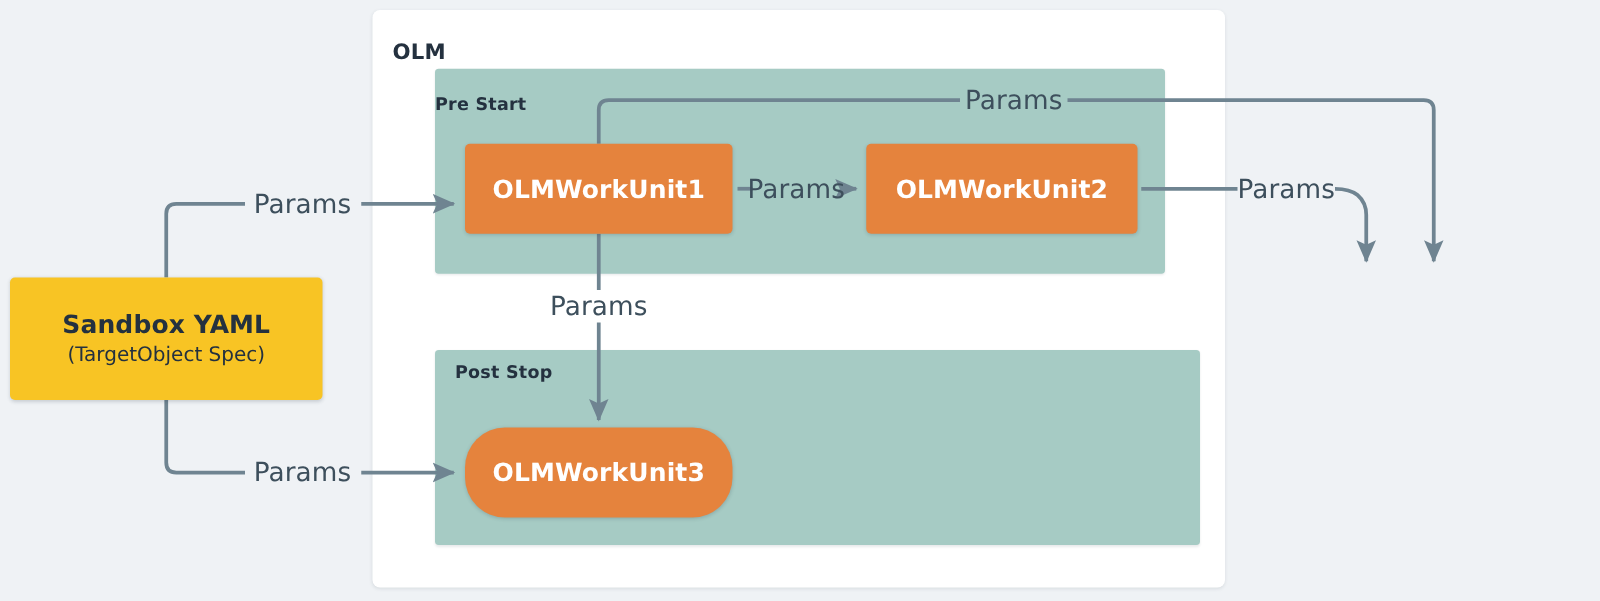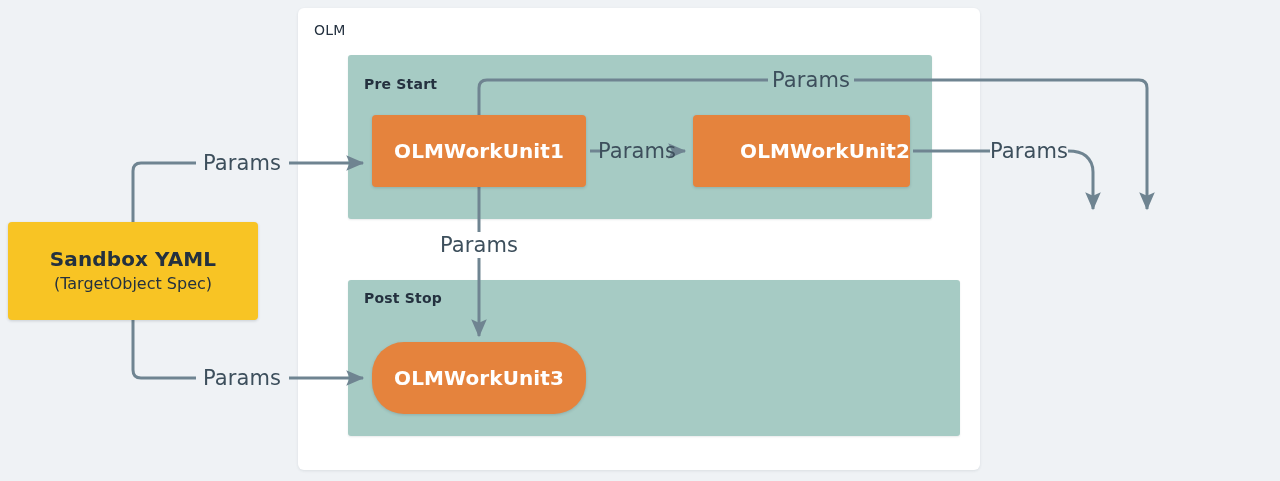"OLM" .olm-title { font-size: 14px -> 17px; font-weight: normal -> bold; top: 22px -> 32px }
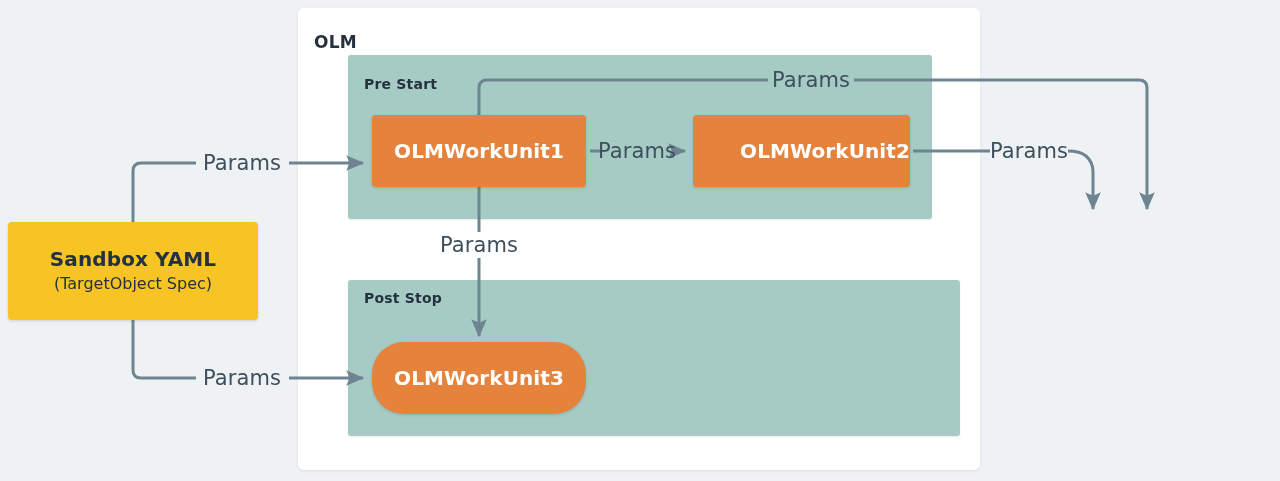"Pre Start" .title-prestart { left: 364px -> 348px }
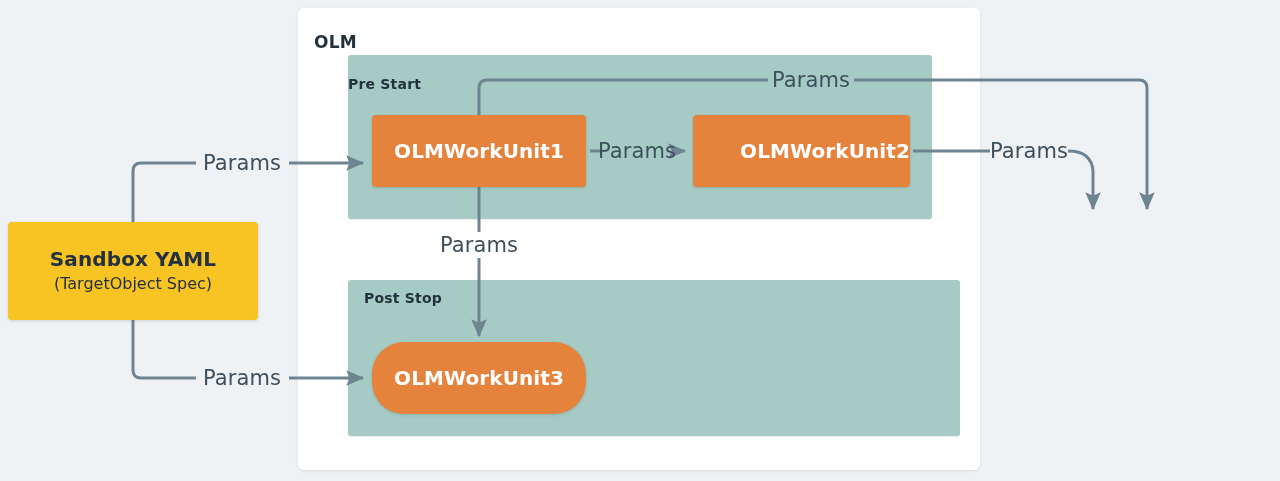"OLMWorkUnit2" .n-wu2 { align-items: flex-end -> none }
